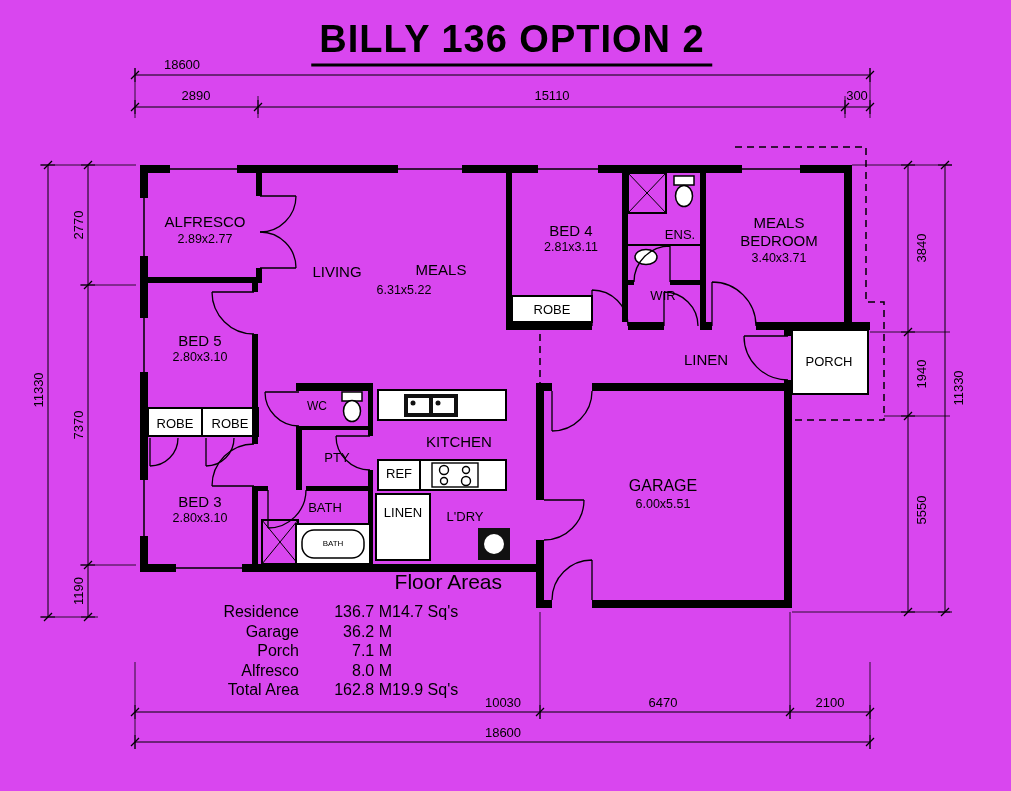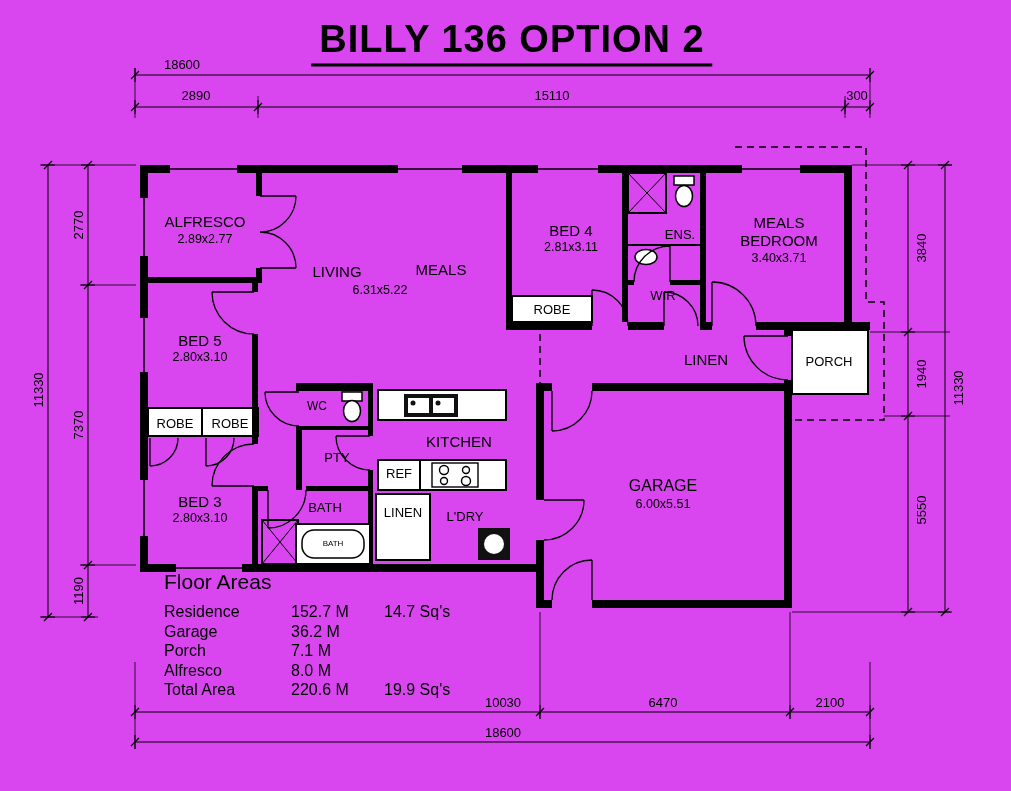"6.31x5.22" span.lbl { left: 380px -> 404px }
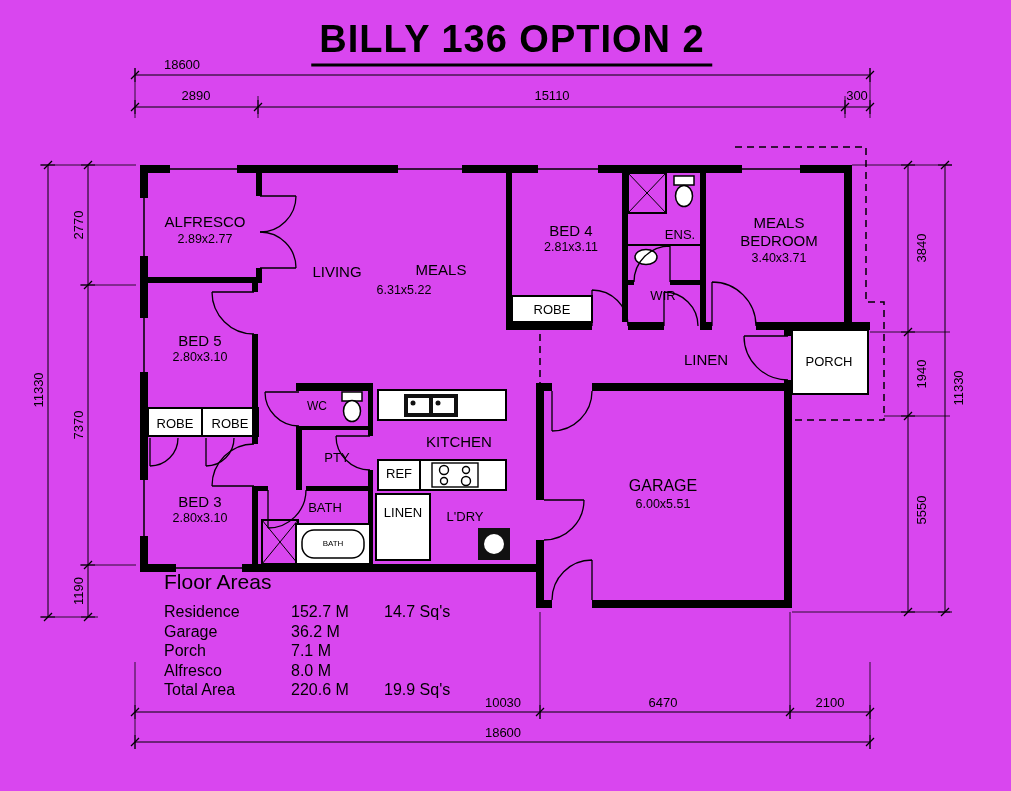"Floor Areas" #floor-areas { left: 164px -> 172px; text-align: none -> right }
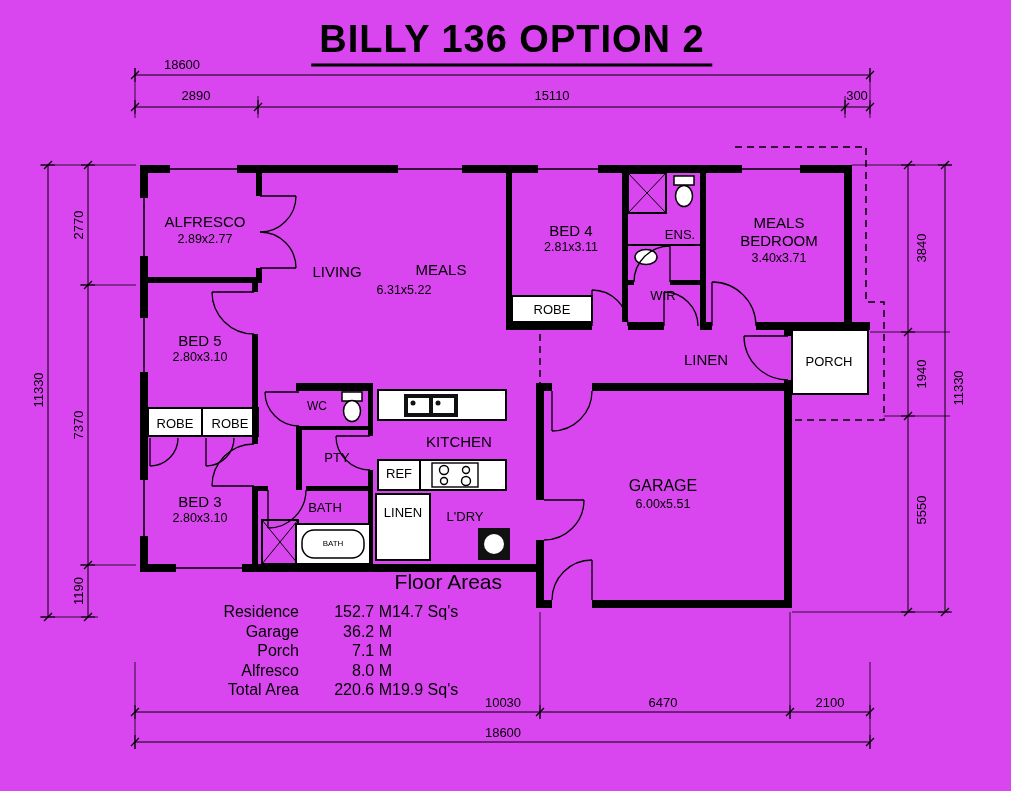"152.7 M" span.fa-area { text: 152.7 -> 136.7 }
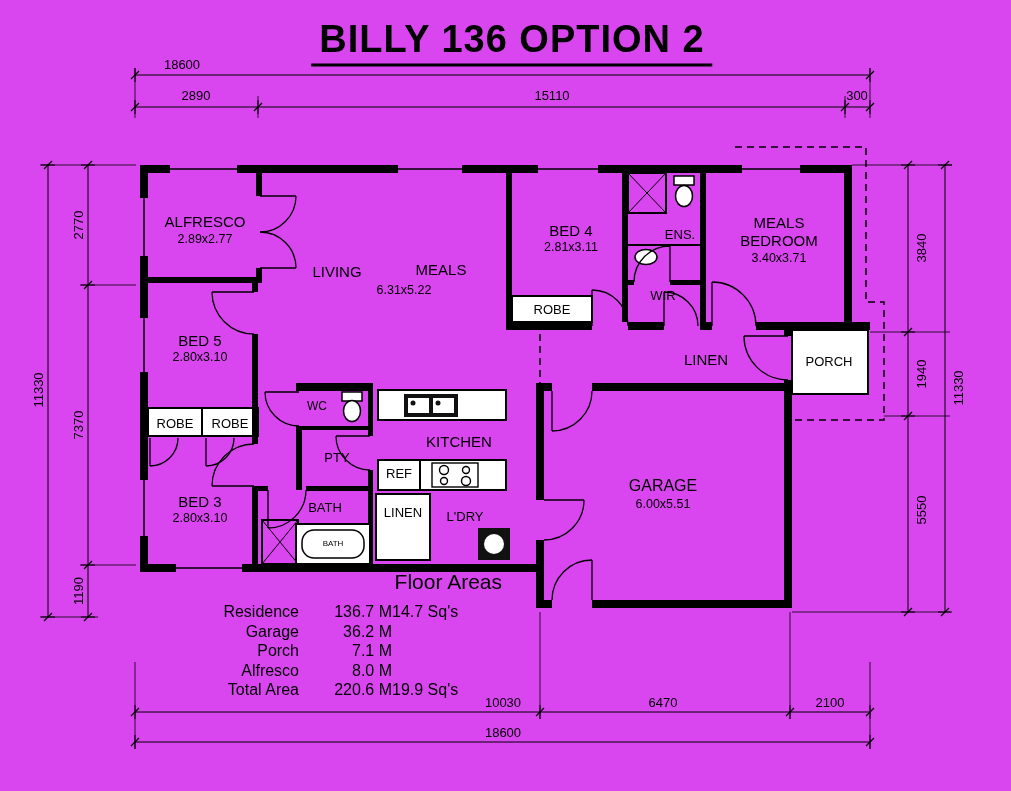"220.6 M" span.fa-area { text: 220.6 -> 162.8 }
